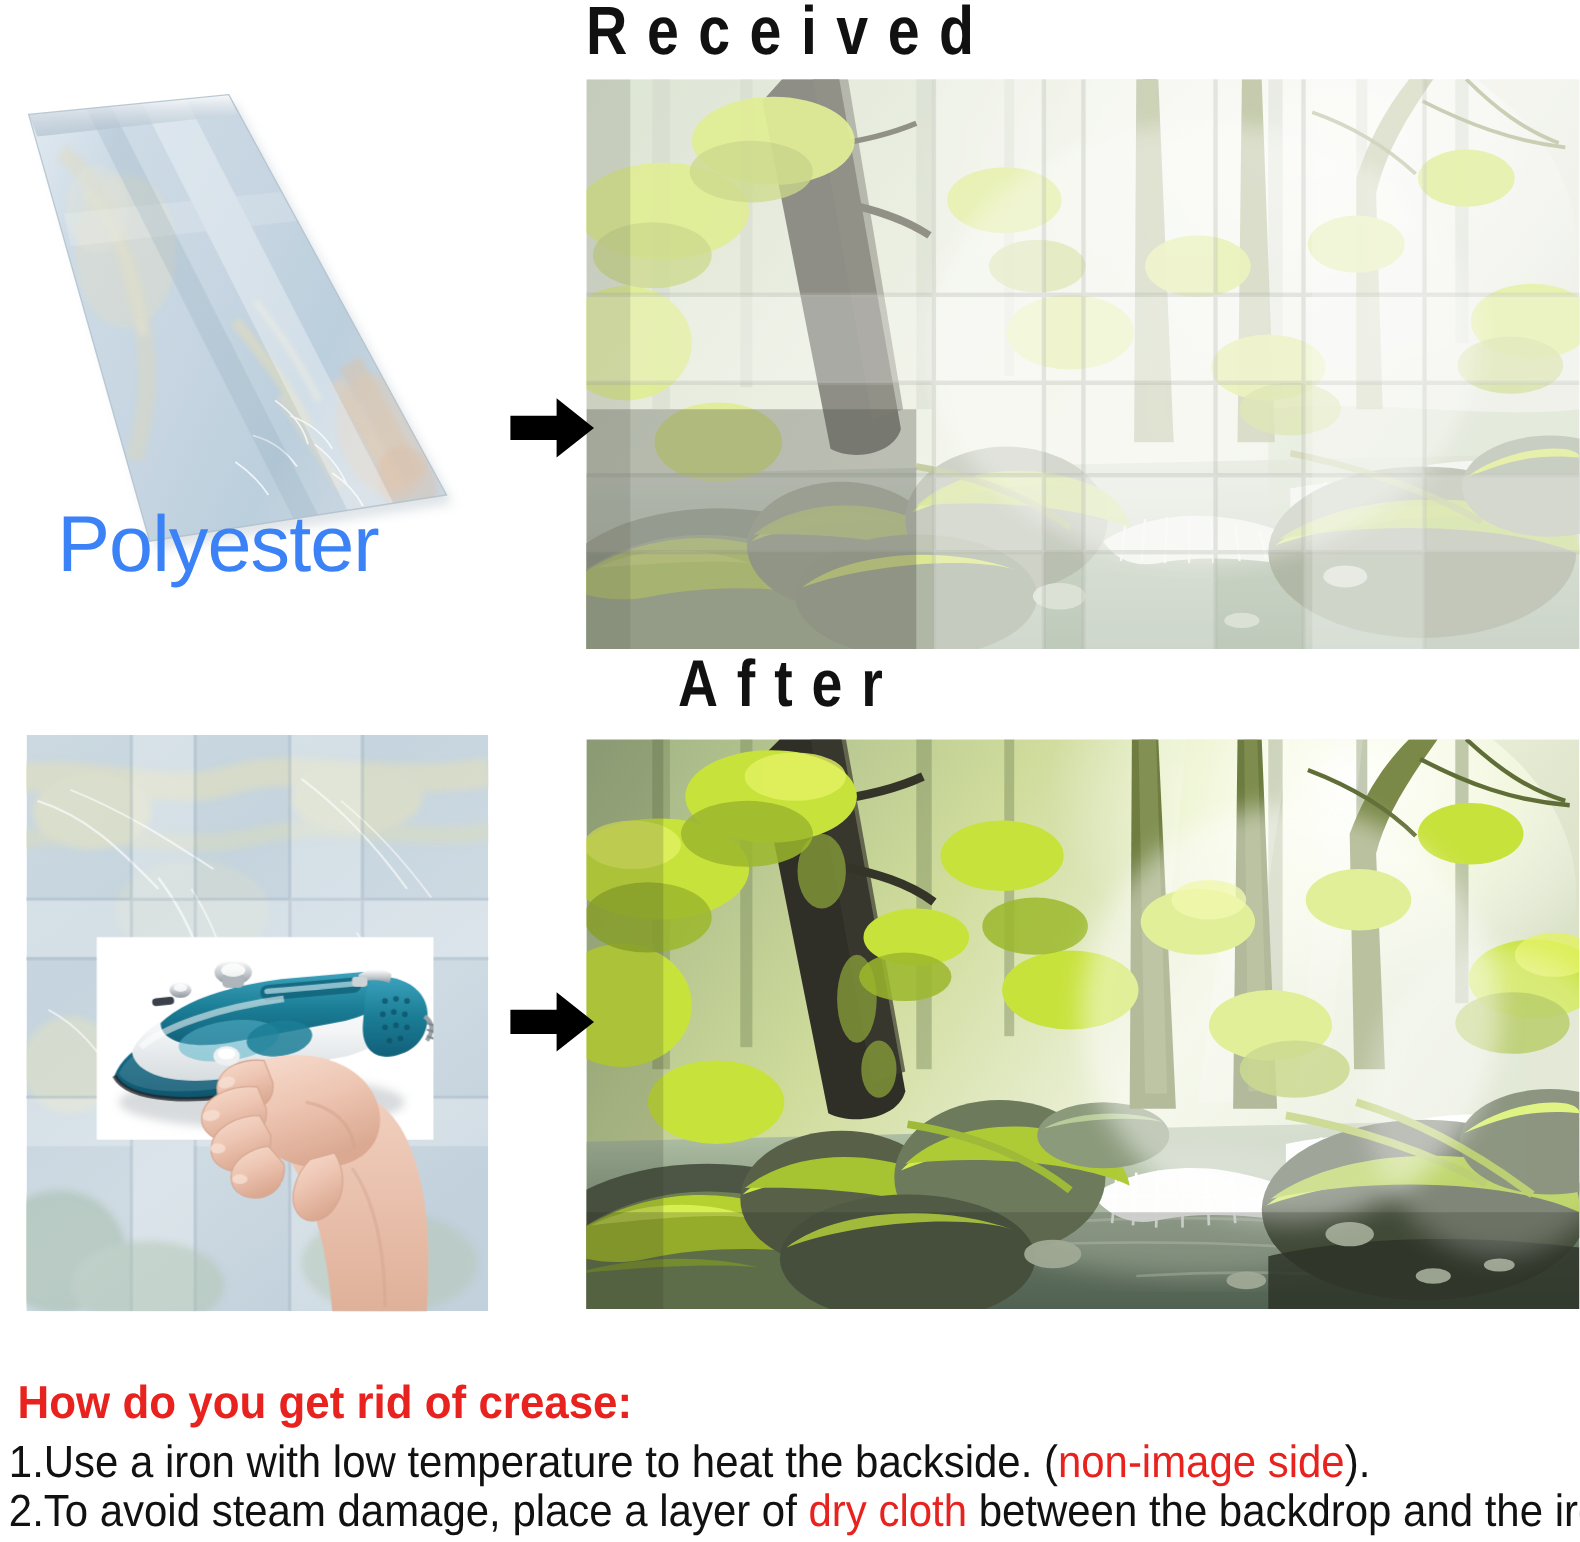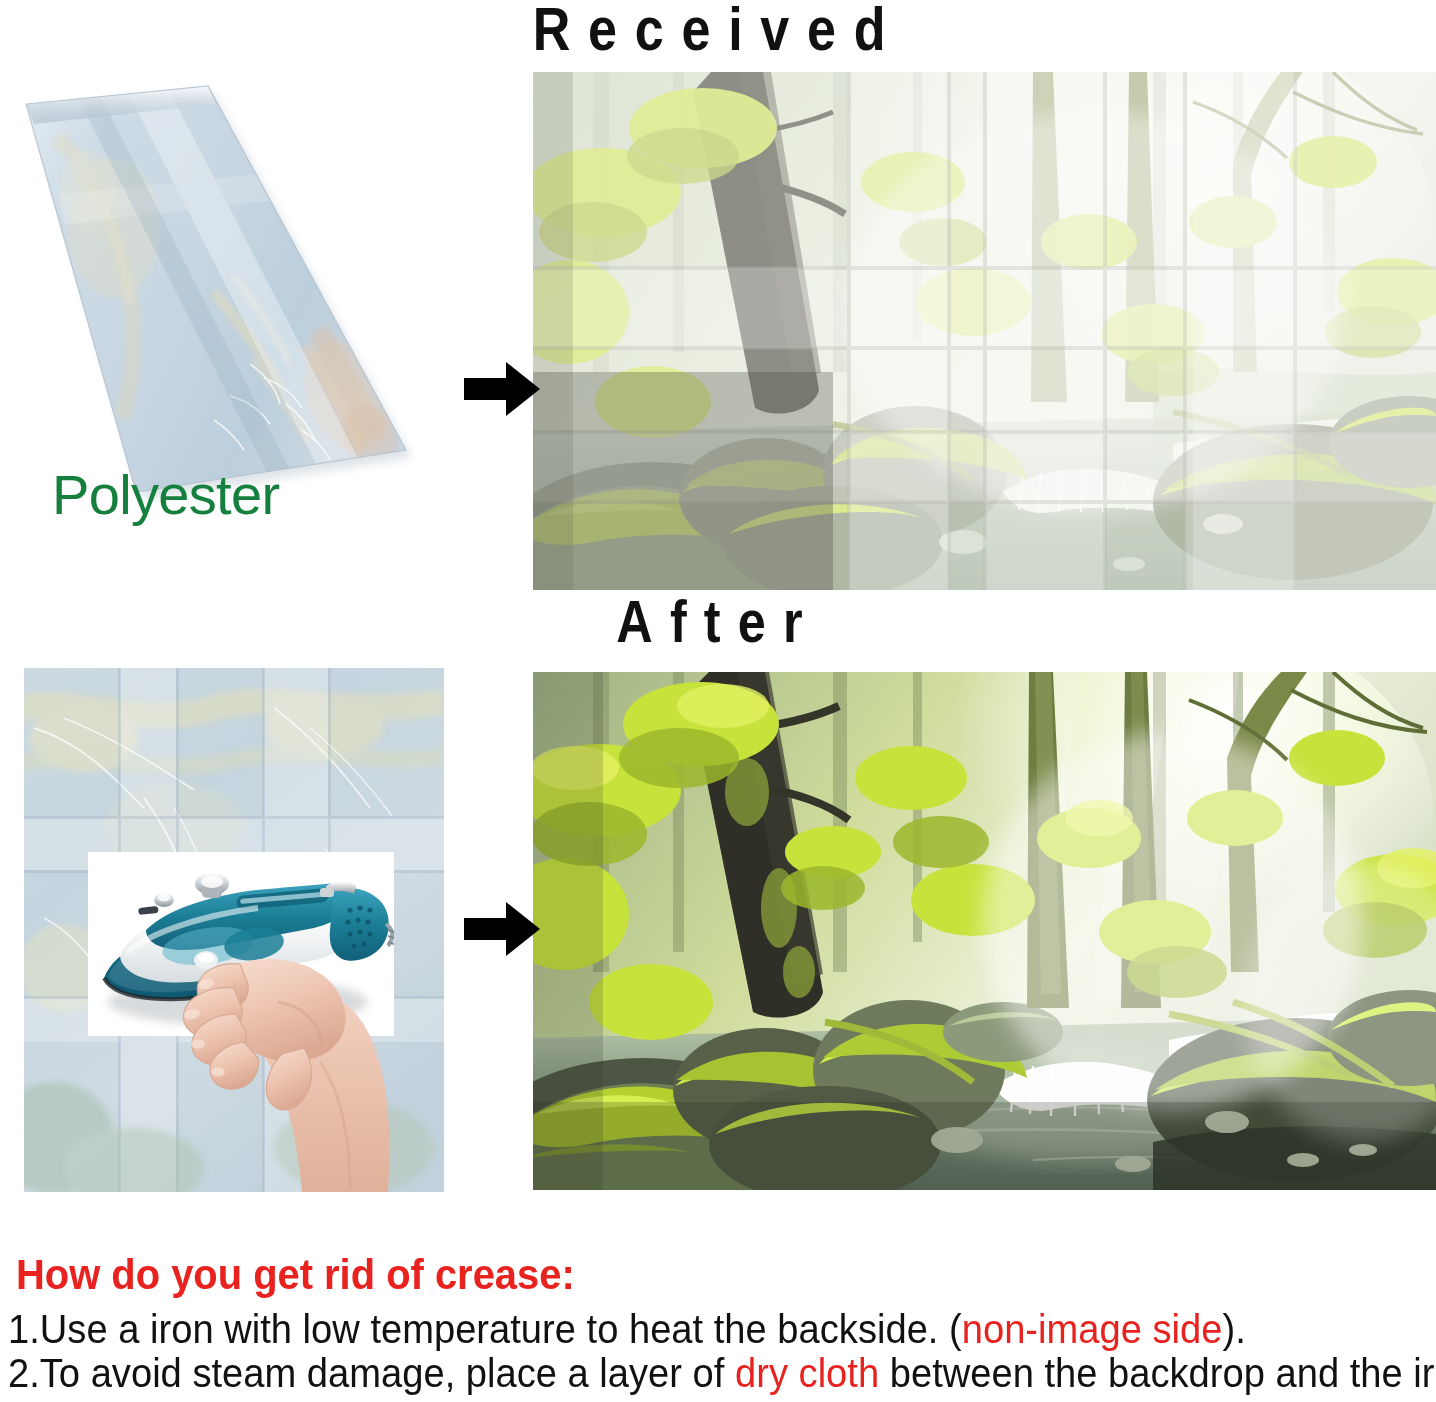"Polyester" #polyester-label { color: #15803d -> #3b82f6; font-size: 56px -> 72px }
